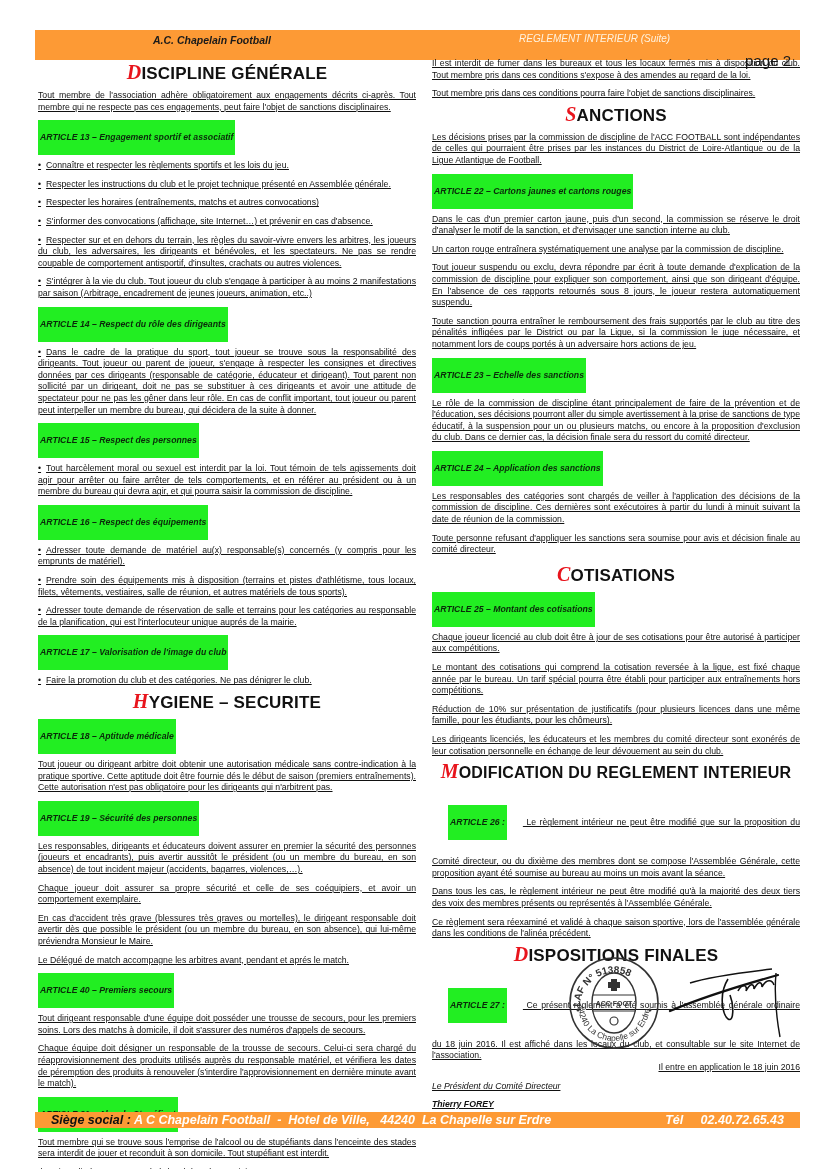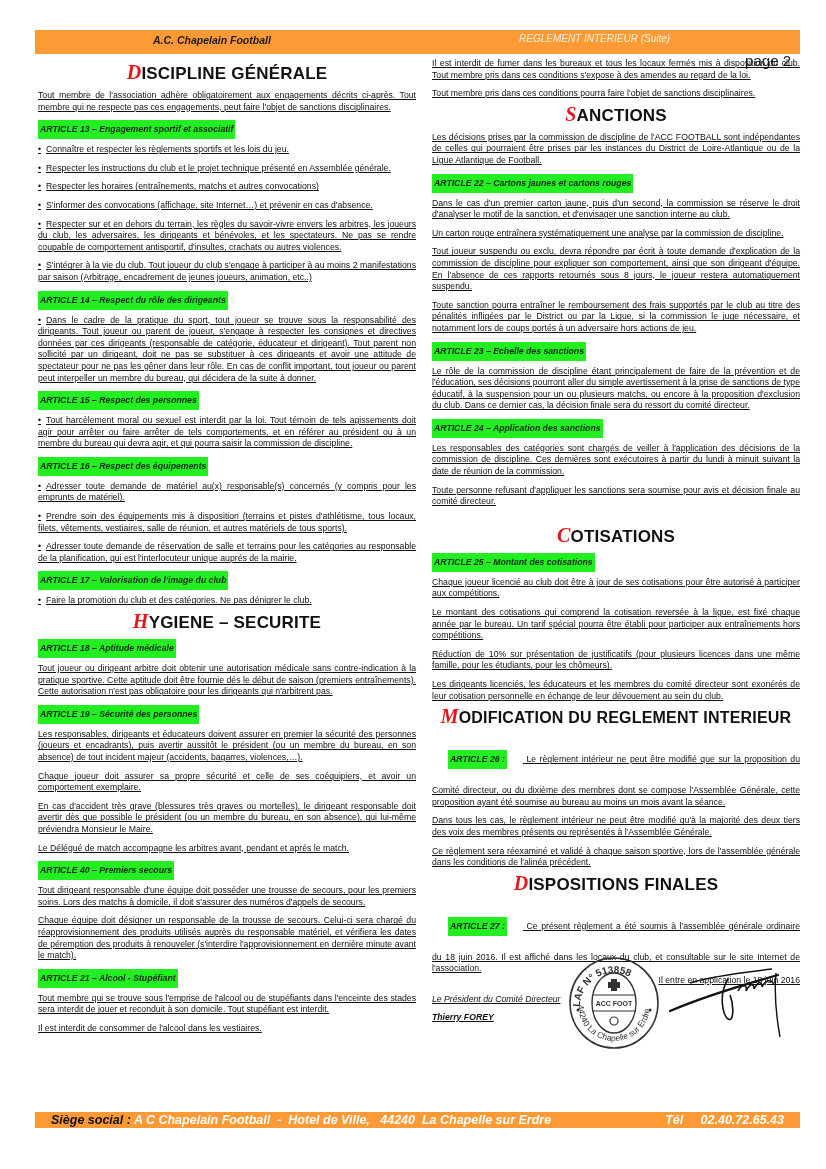"A.C. Chapelain Football" .hdr { height: 24px -> 30px }
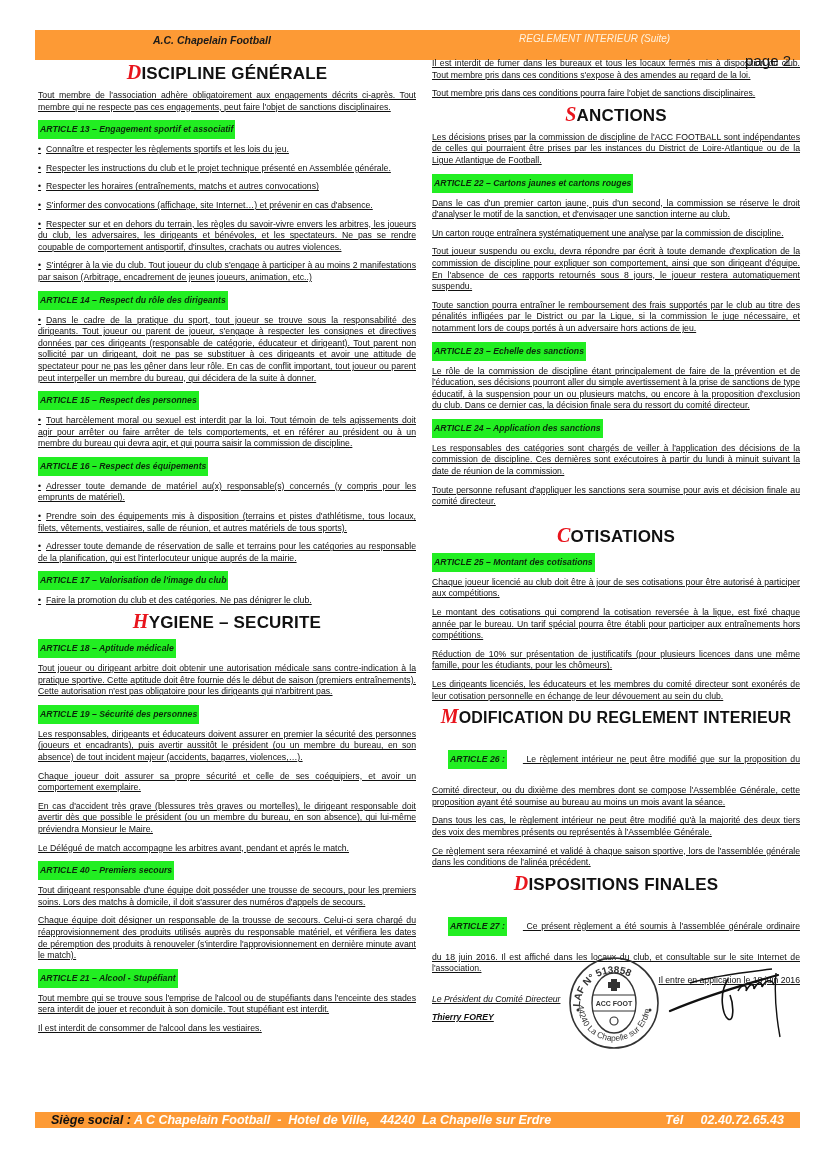"ARTICLE 13 – Engagement sportif" .art { padding: 4px 2px -> 12px 2px }
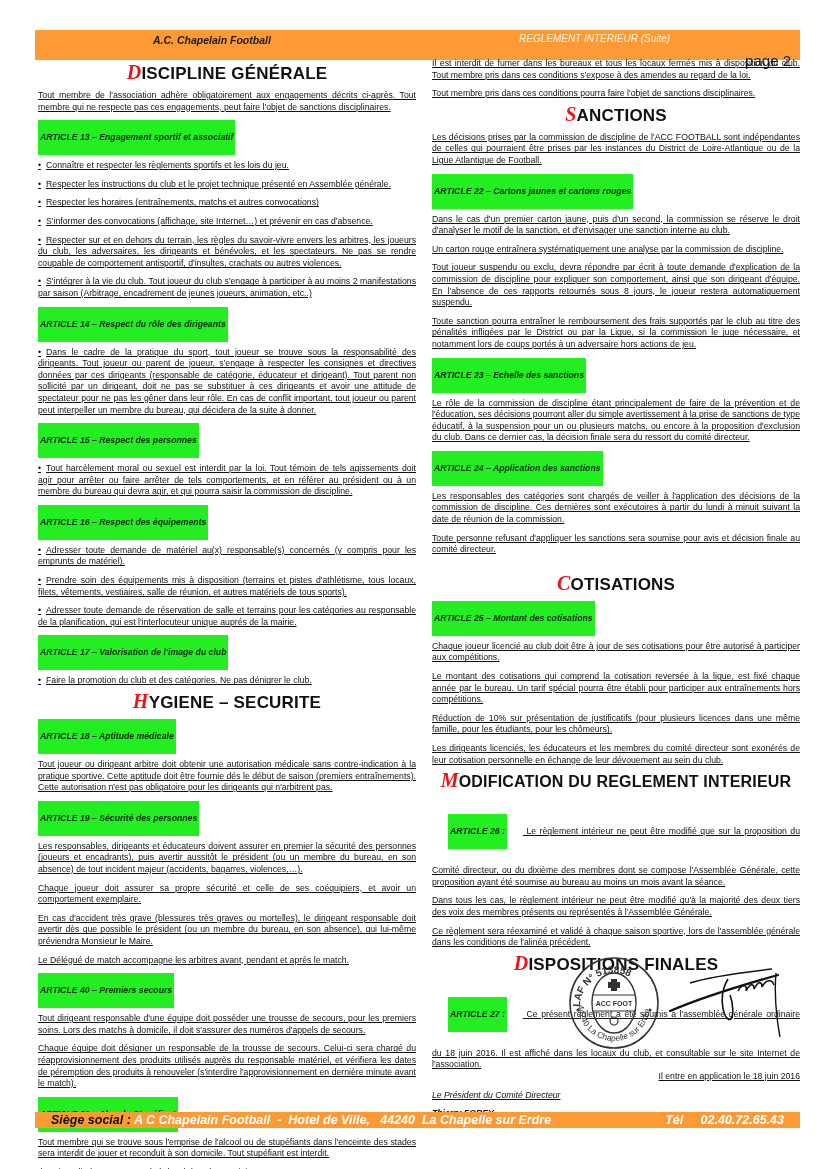"Toute personne refusant d'appliquer les" p { margin-bottom: 15px -> 6px }
